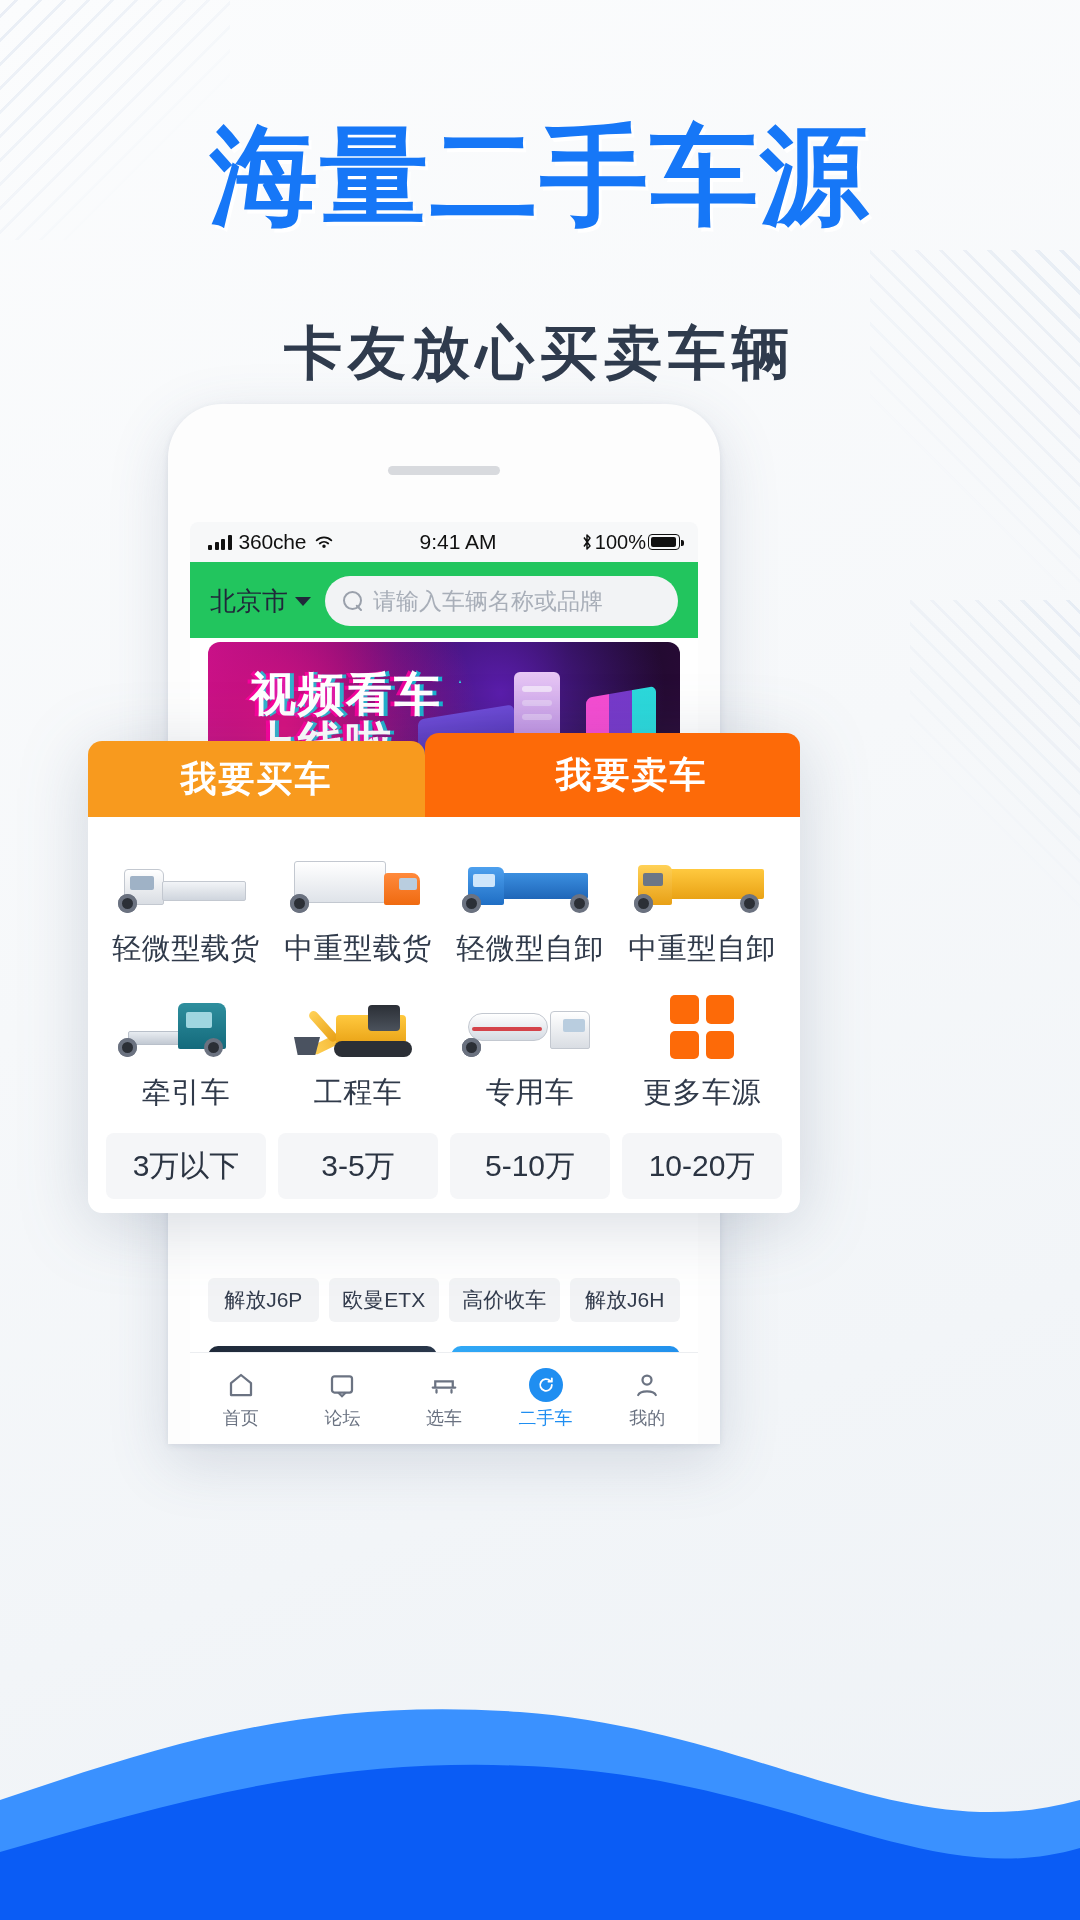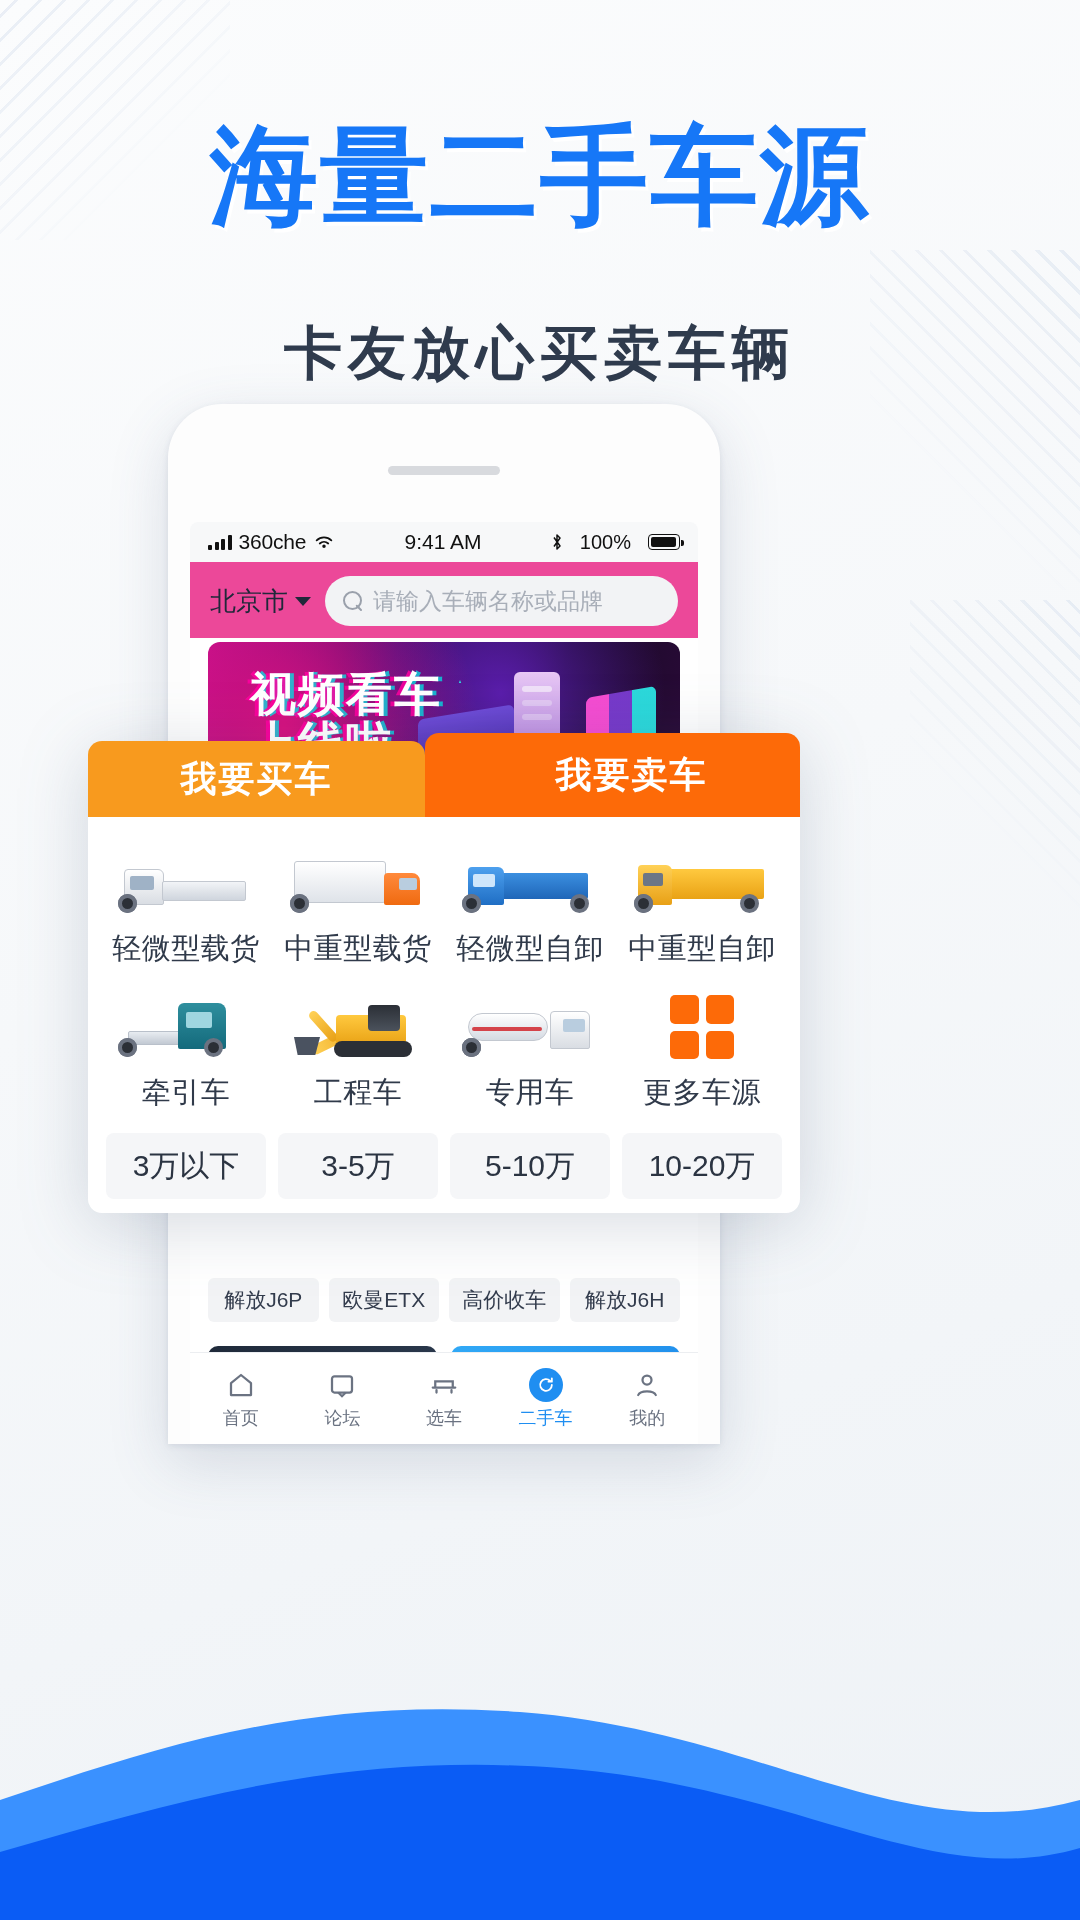"100%" .sb-right { gap: 17px -> 2px }
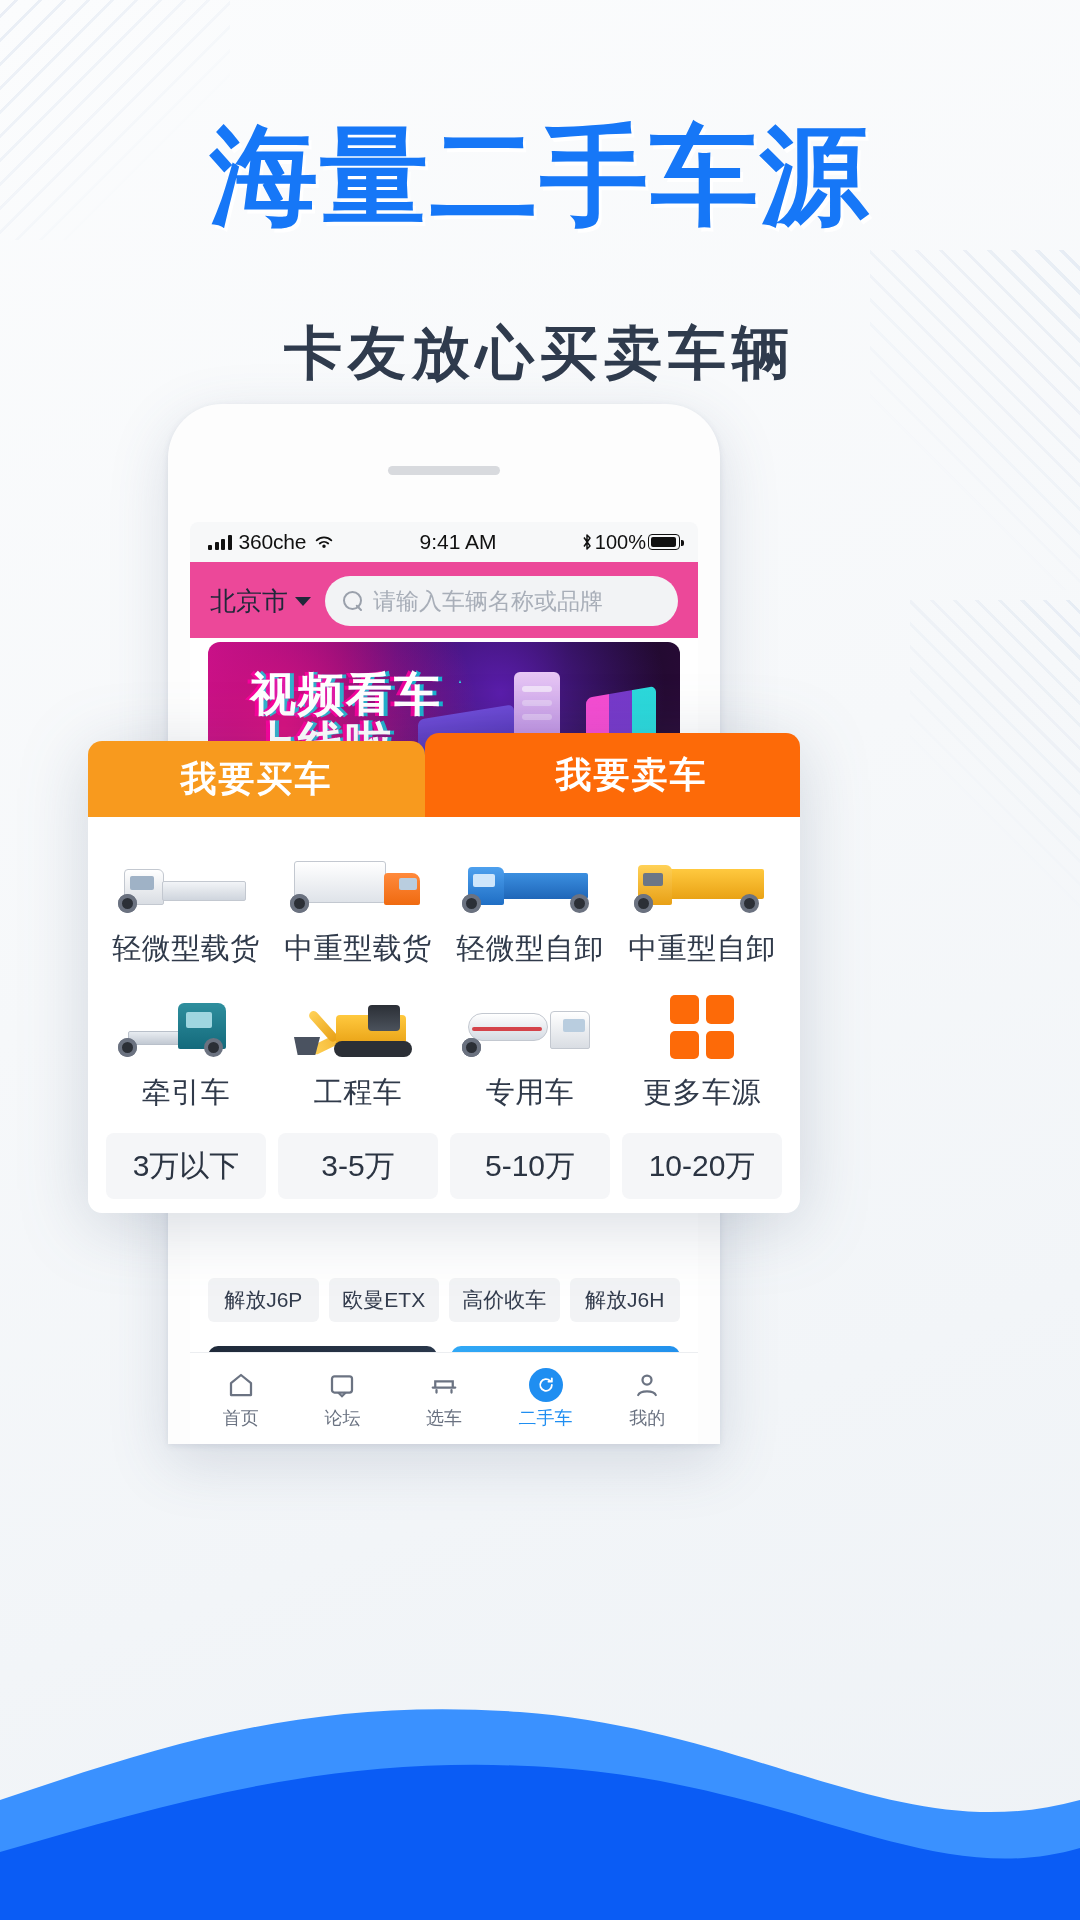"北京市" .search-row { background: #ec4899 -> #22c55e }
